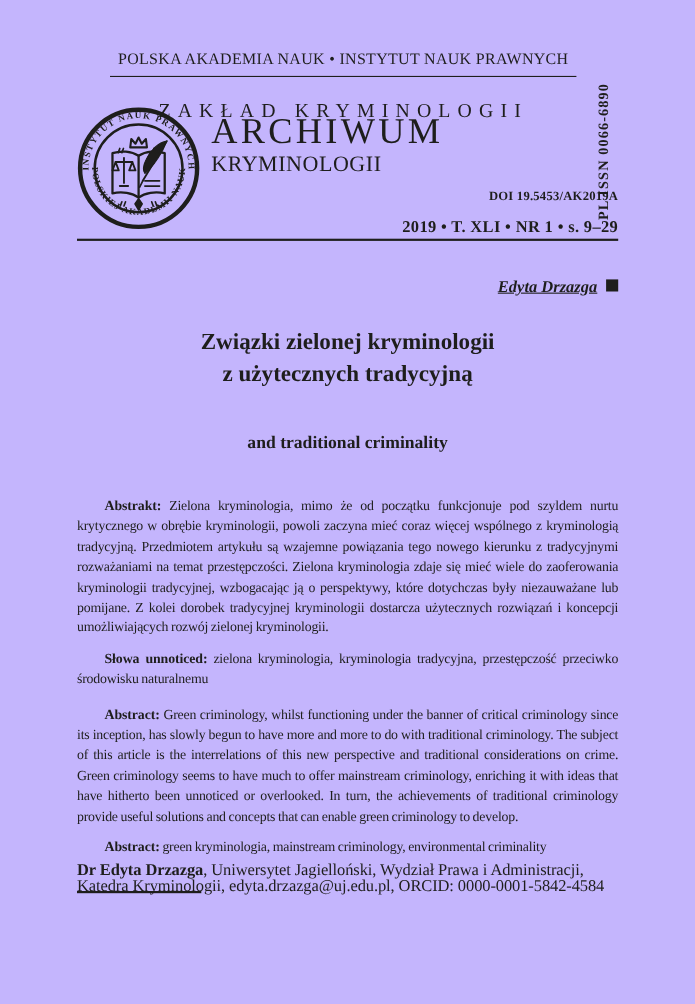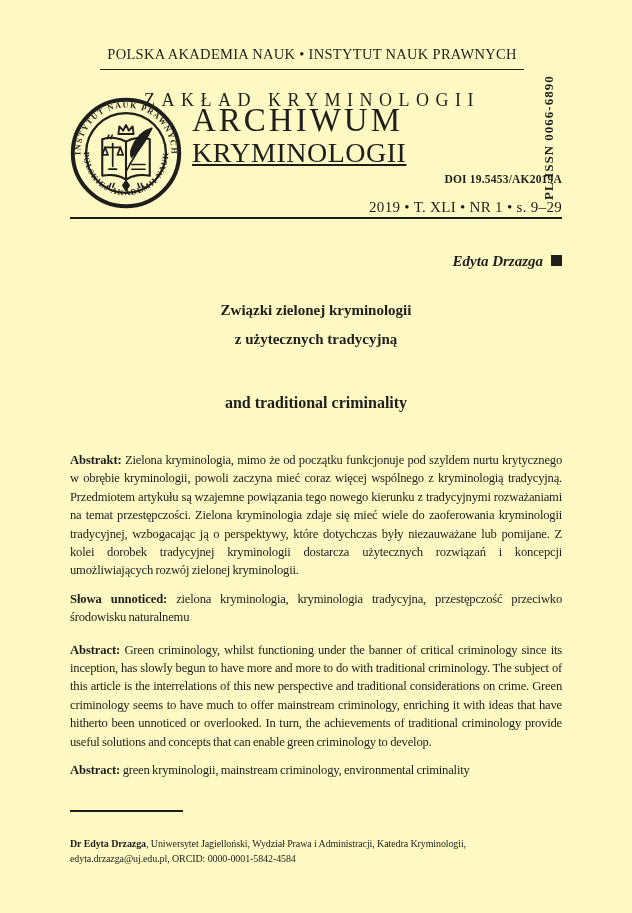"POLSKA AKADEMIA NAUK • INSTYTUT" .page { background: #fef9c3 -> #c4b5fd }
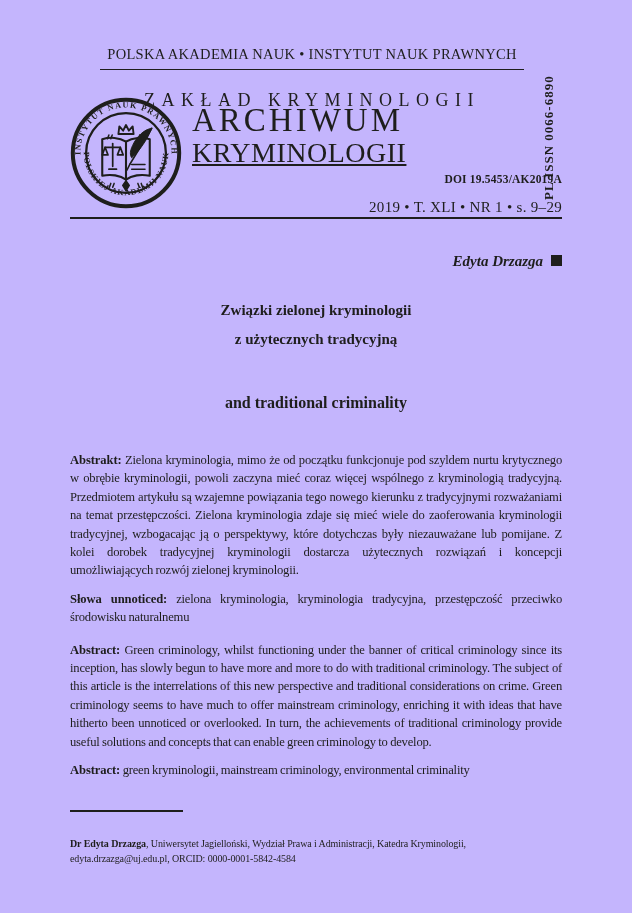"KRYMINOLOGII" .jt2 { font-size: 28px -> 20px; text-decoration: underline -> none }
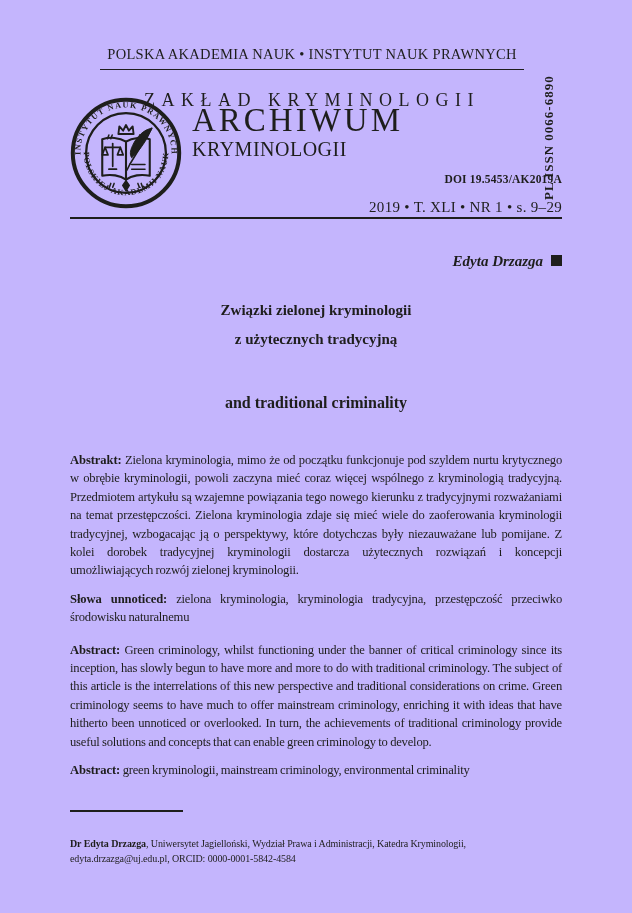"2019 • T. XLI •" .issue { font-weight: normal -> bold }
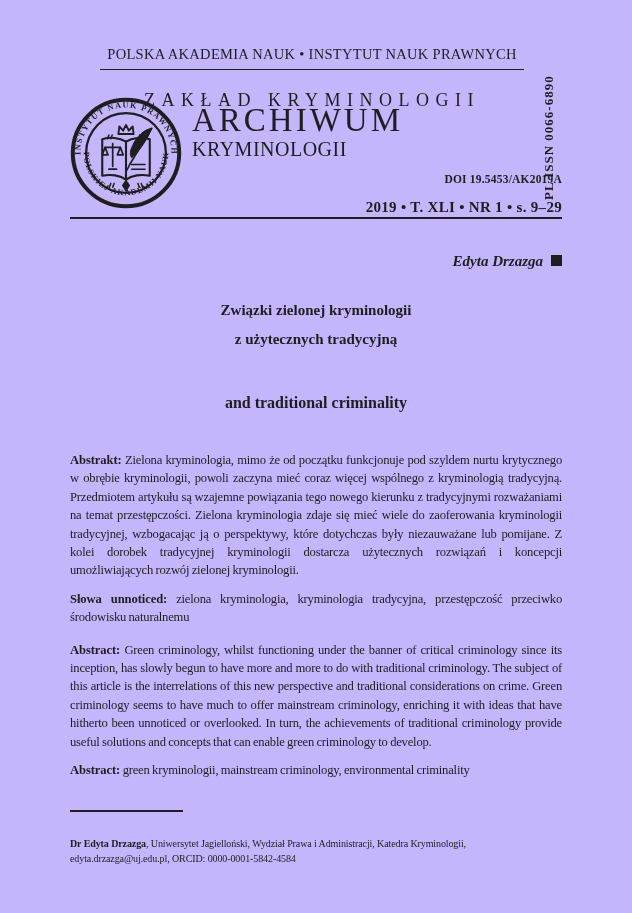"Edyta Drzazga" .author-line { text-decoration: none -> underline }
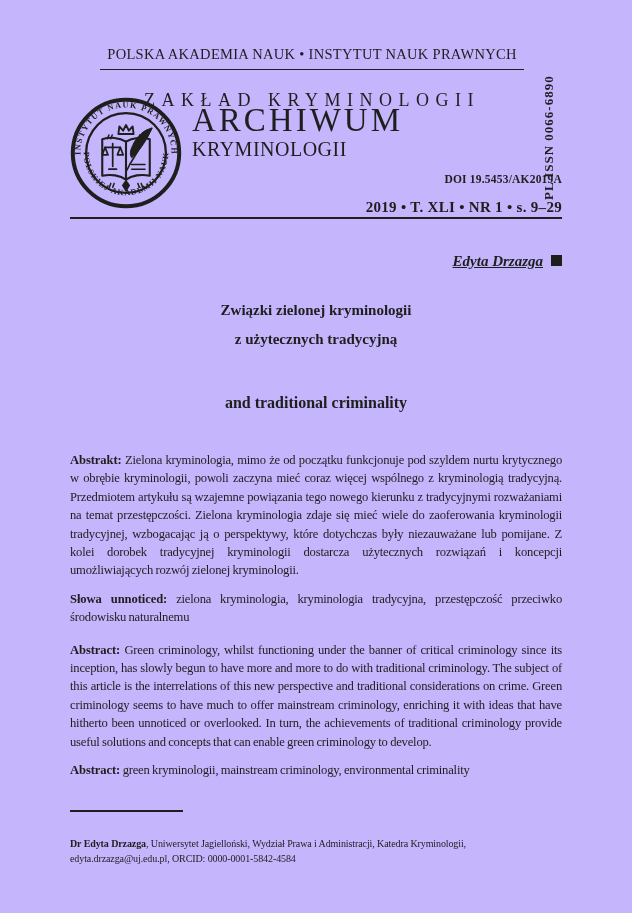"Związki zielonej kryminologii" .title-pl { font-size: 15px -> 21px }
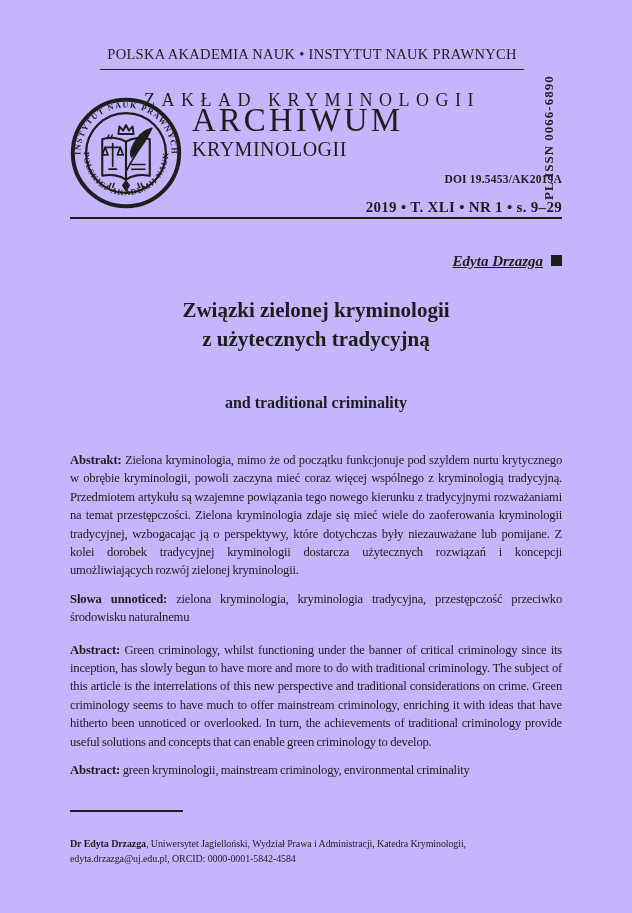"Abstrakt:" .para b { margin-left: none -> 25px }
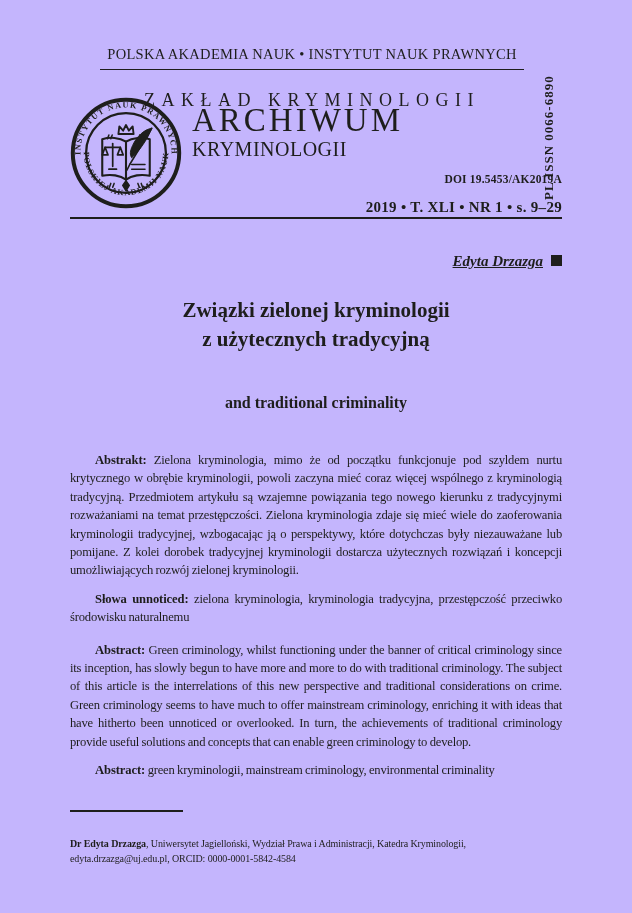"green kryminologii, mainstream" span { text: kryminologii -> kryminologia }
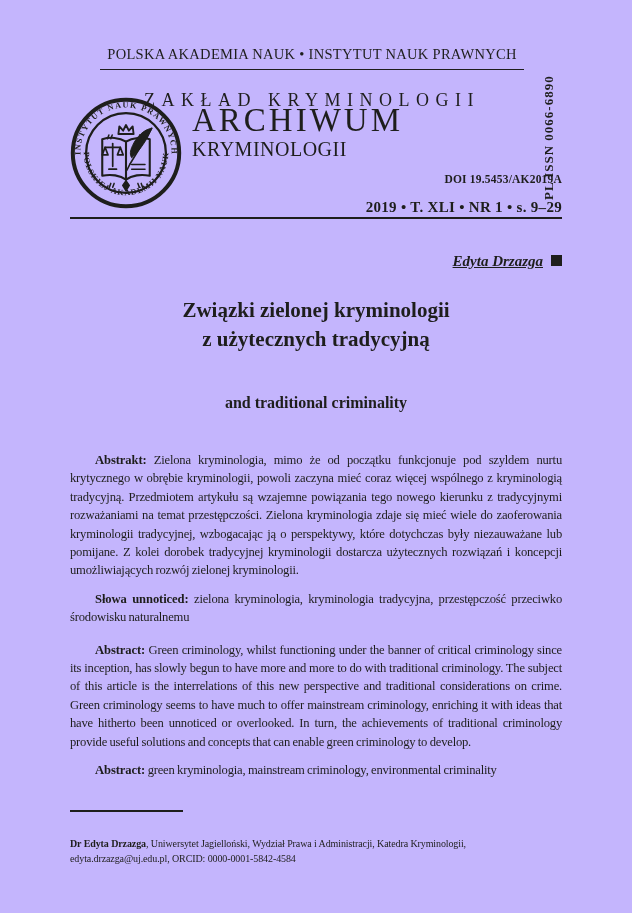"Dr Edyta Drzazga, Uniwersytet" .footnote { font-size: 10px -> 15px; top: 836px -> 784px }
